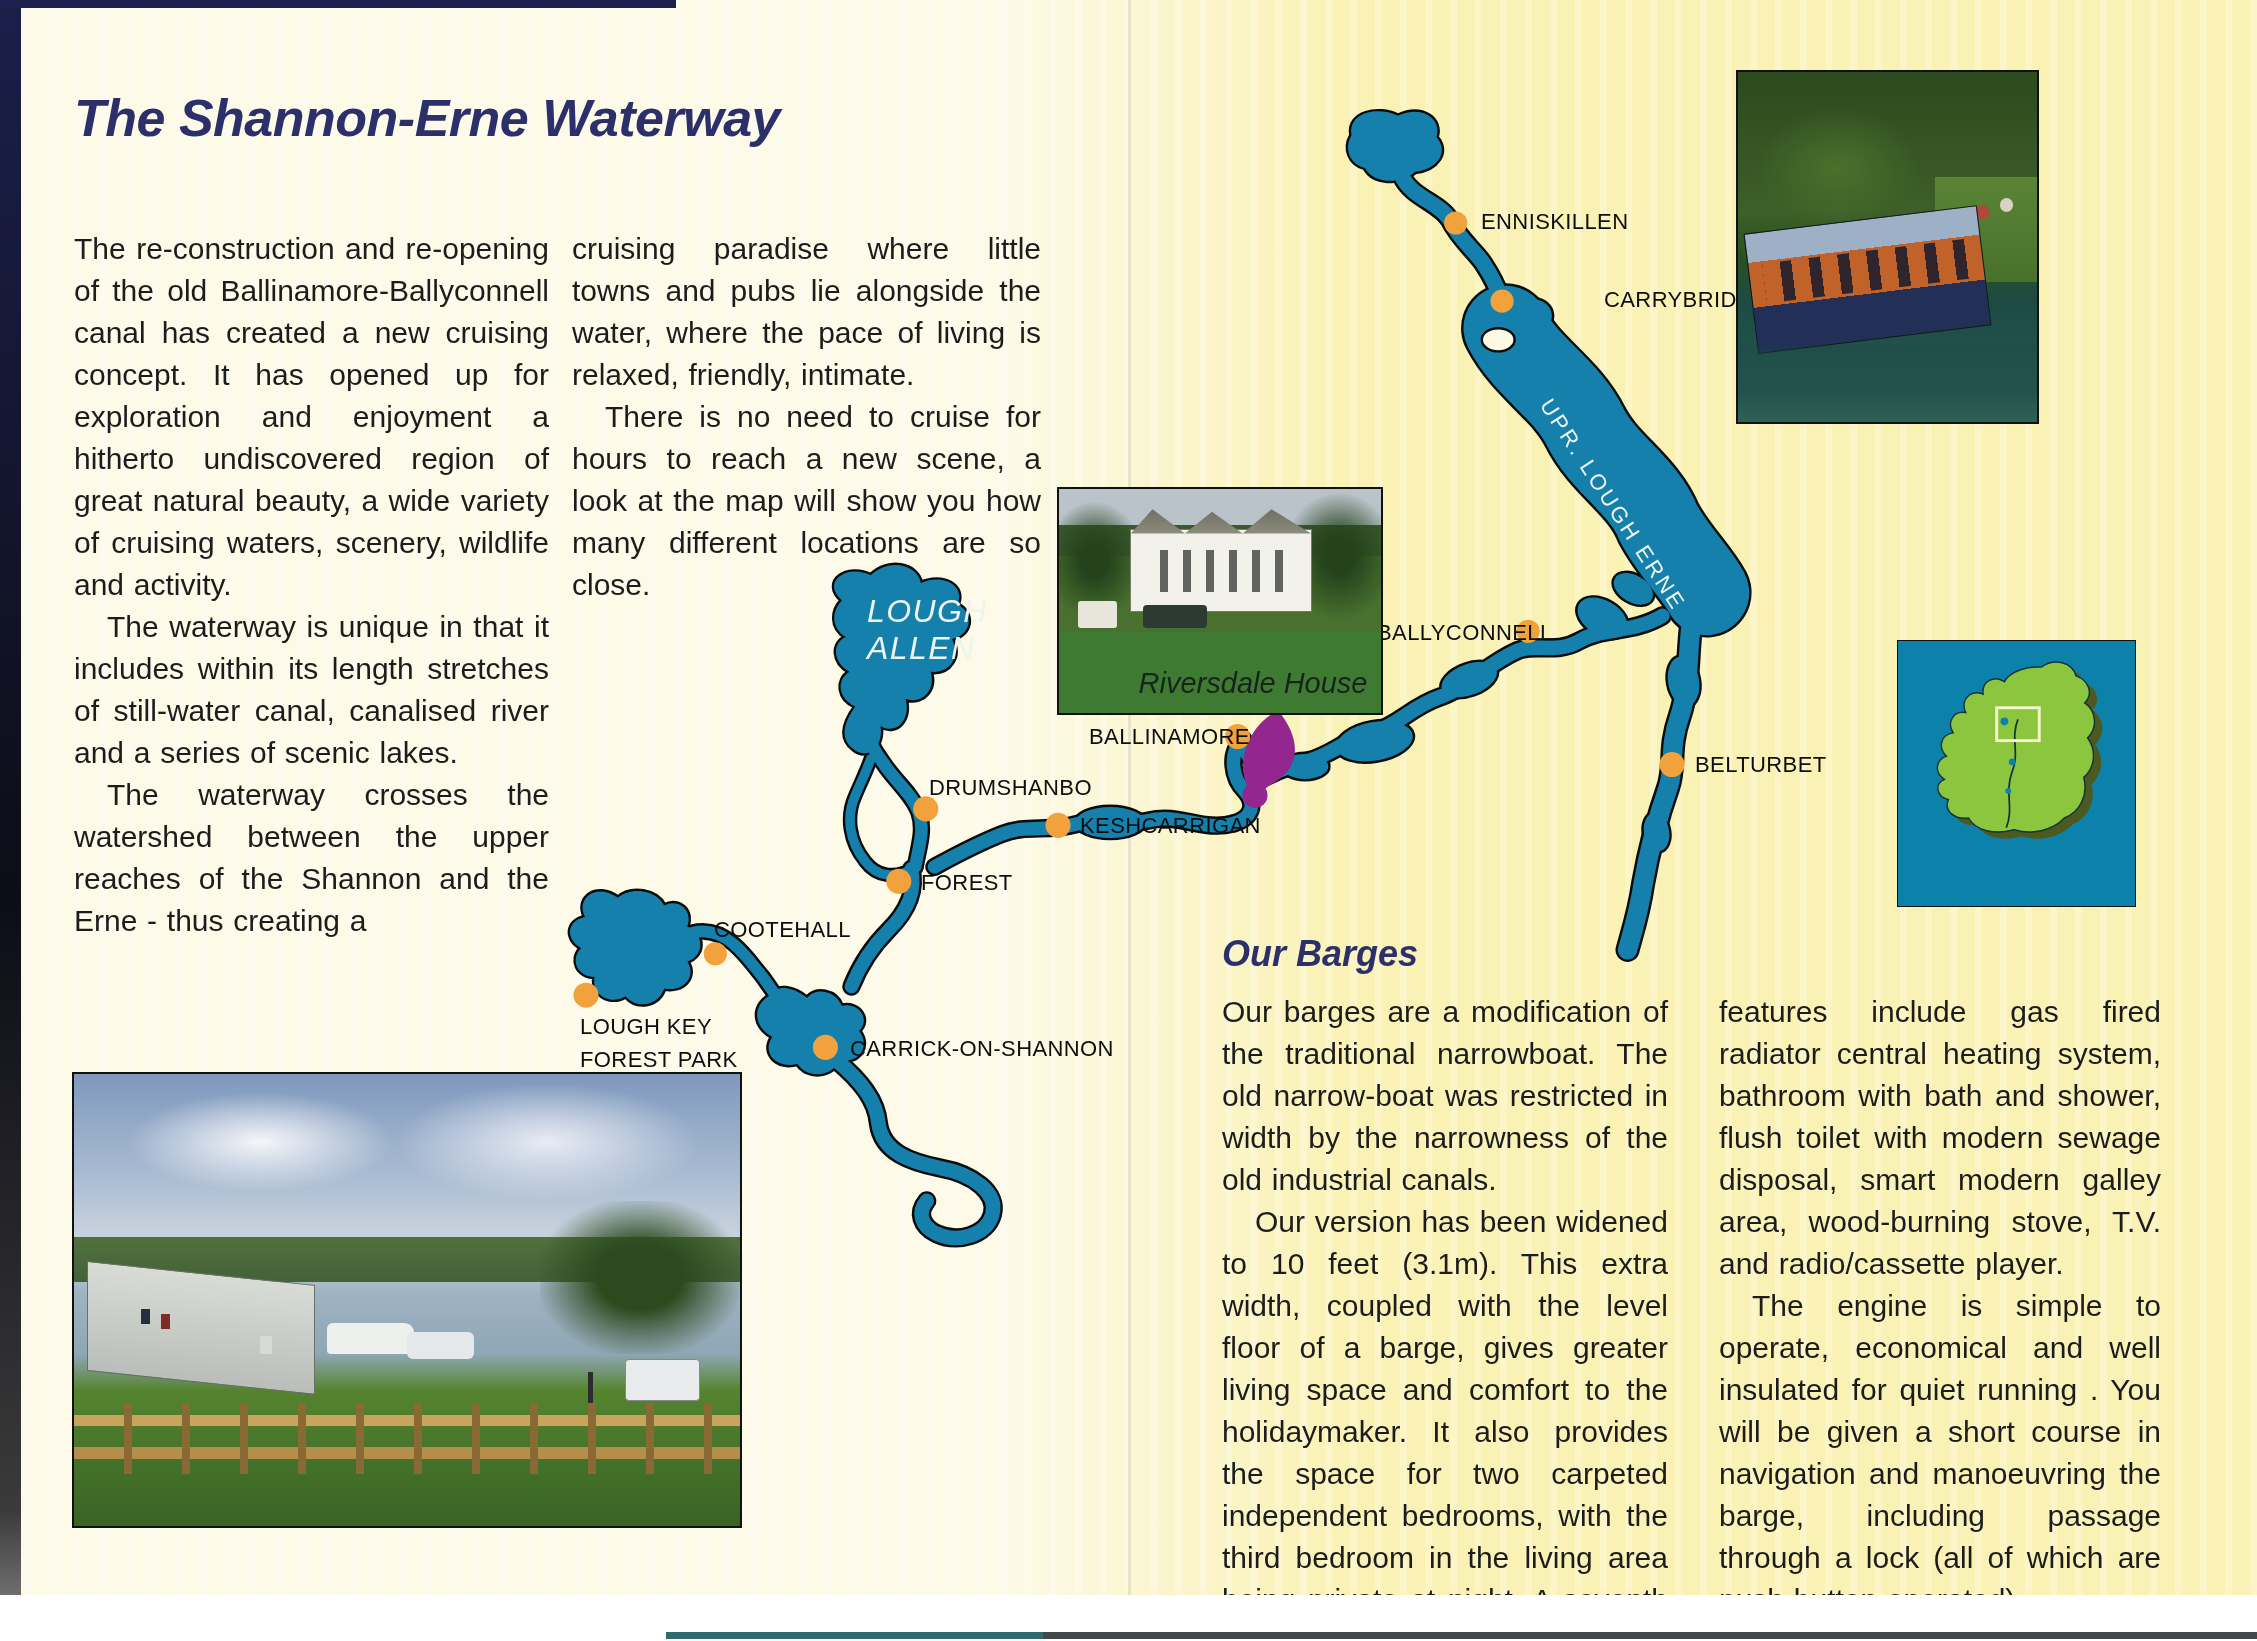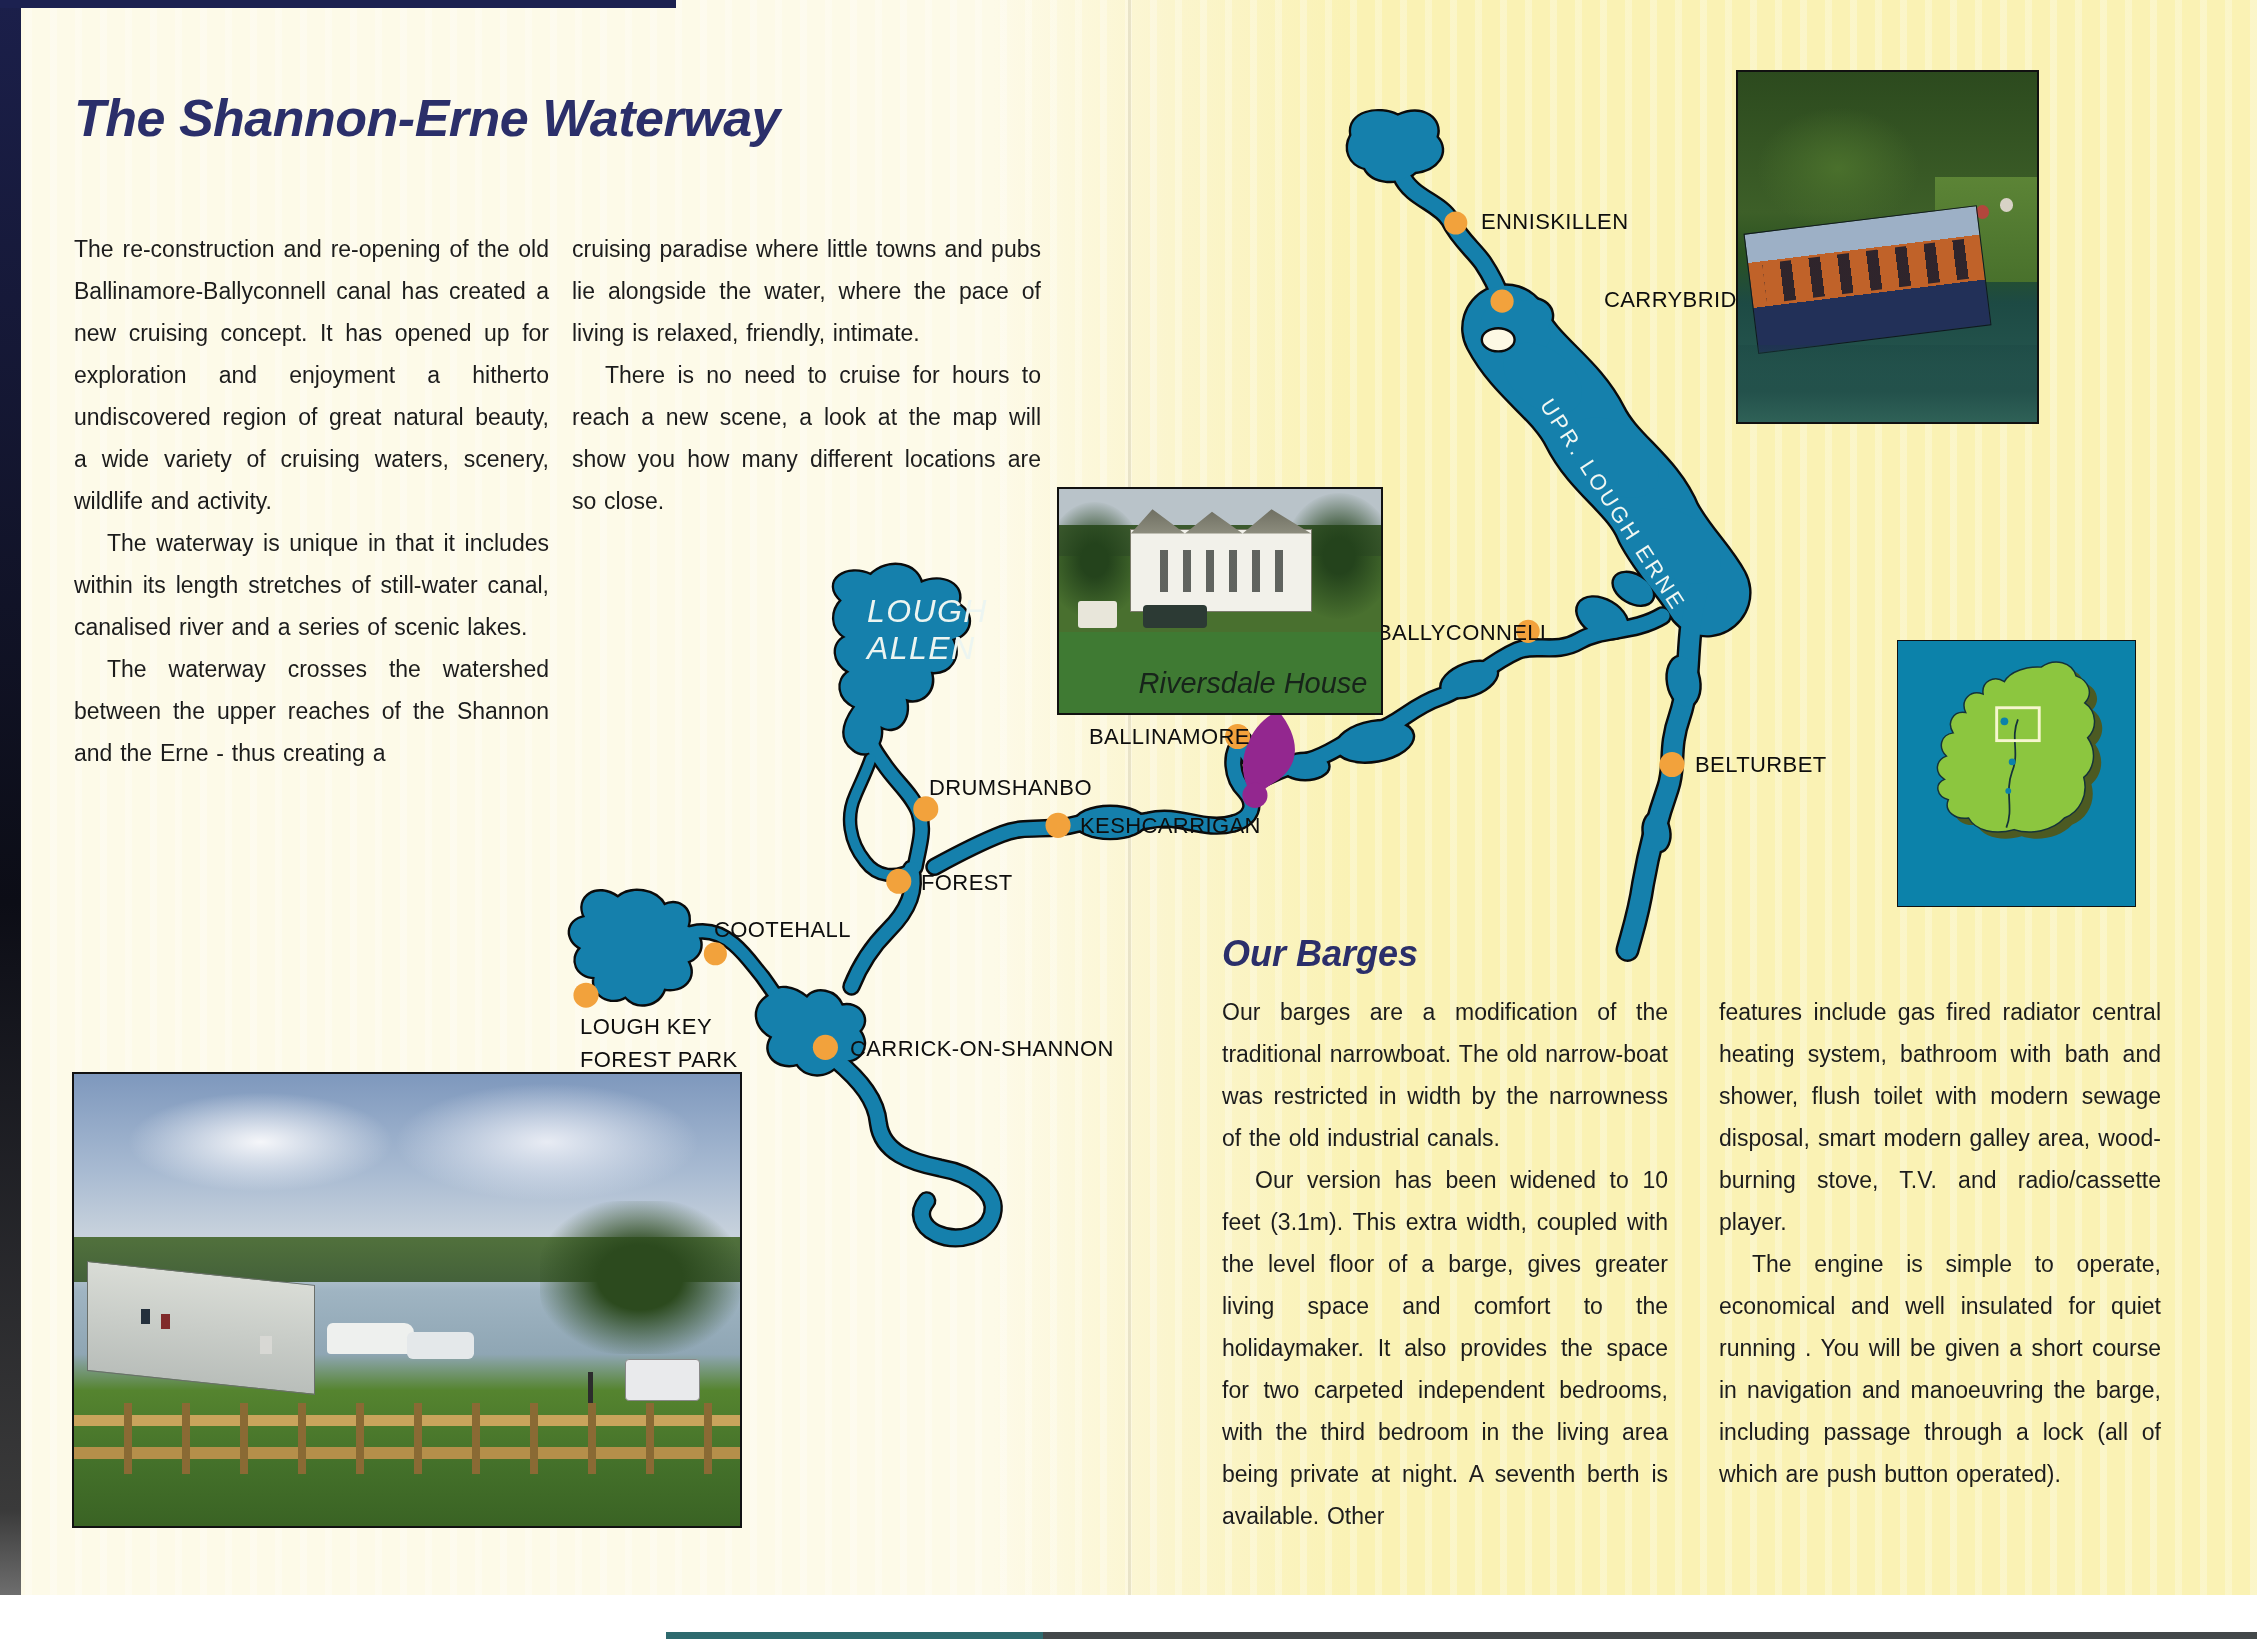"The re-construction and re-opening of" .col { font-size: 23px -> 30px }
